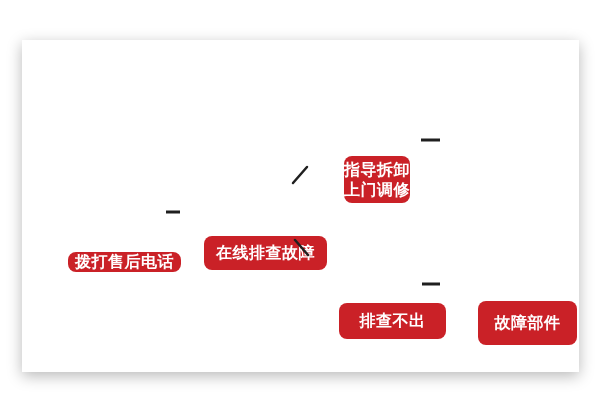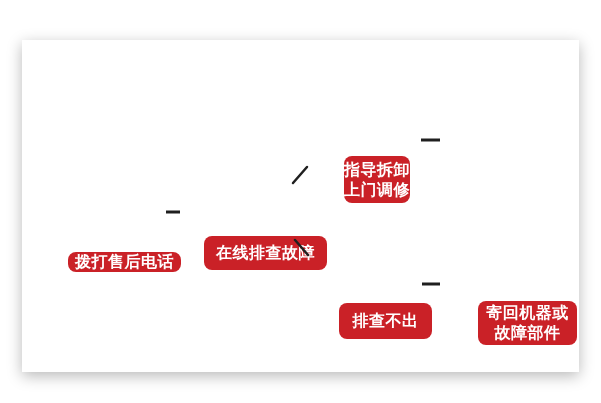"排查不出" .n-unresolved { width: 93px -> 107px }
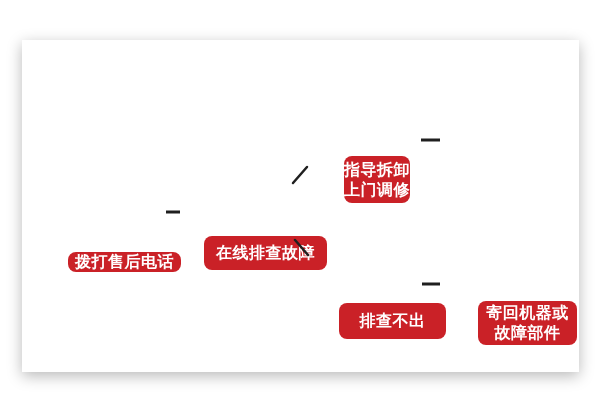"寄回机器或" span { html: <span>寄回机器或</span> -> none }
